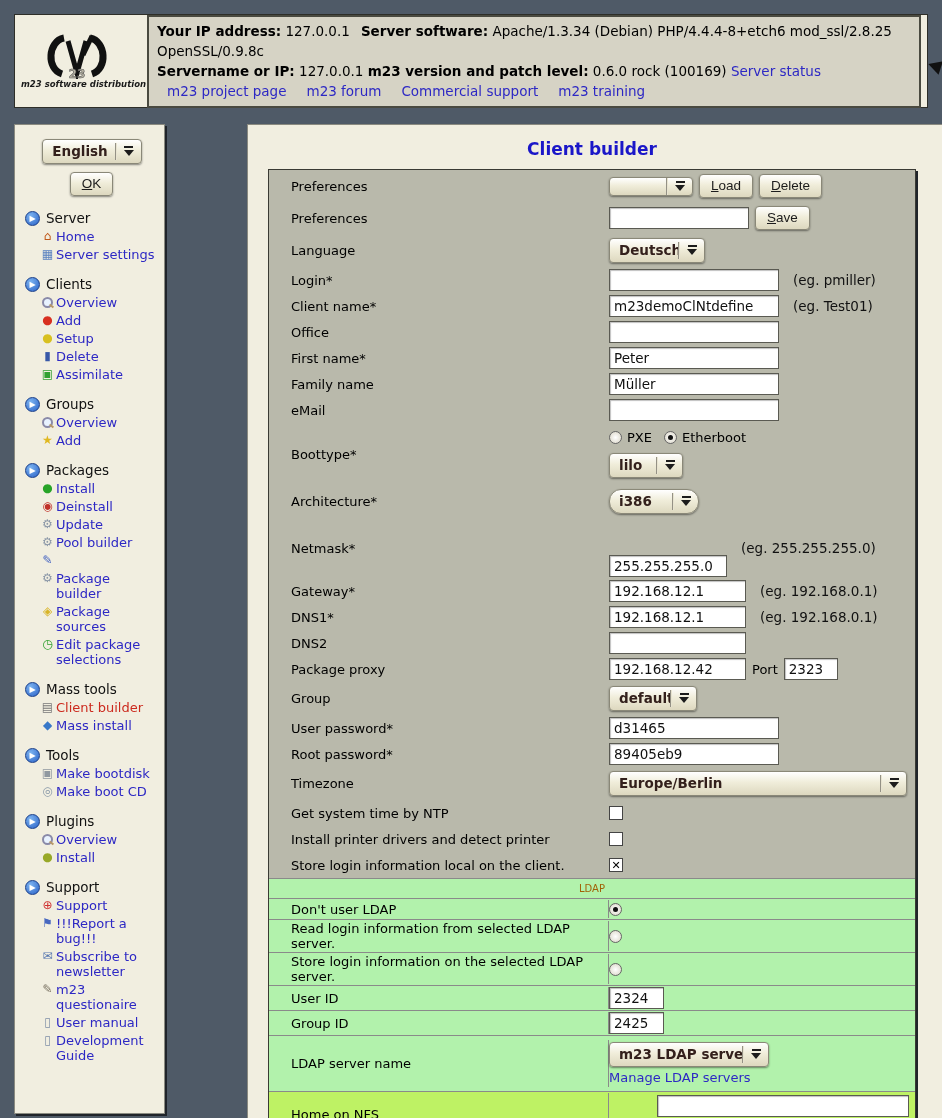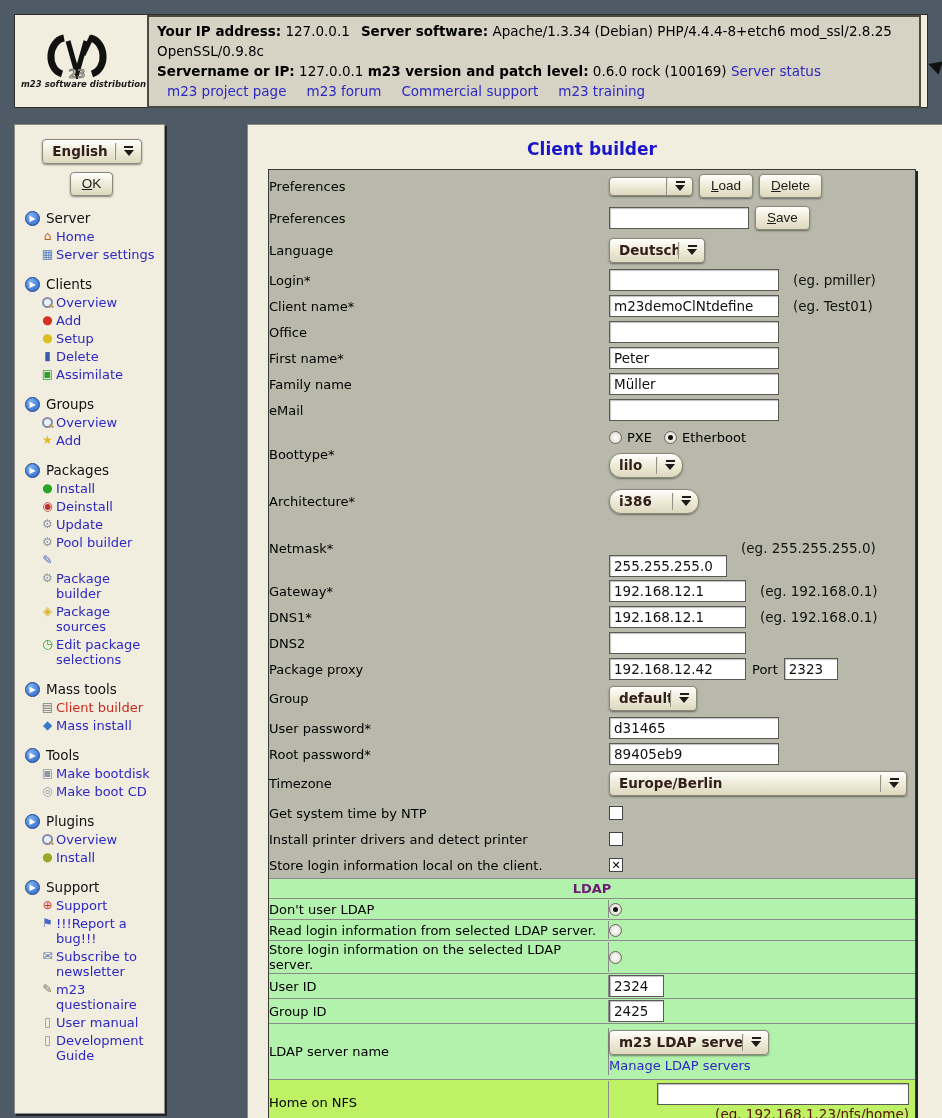"Preferences" .frow .fl { padding-left: 0 -> 22px }
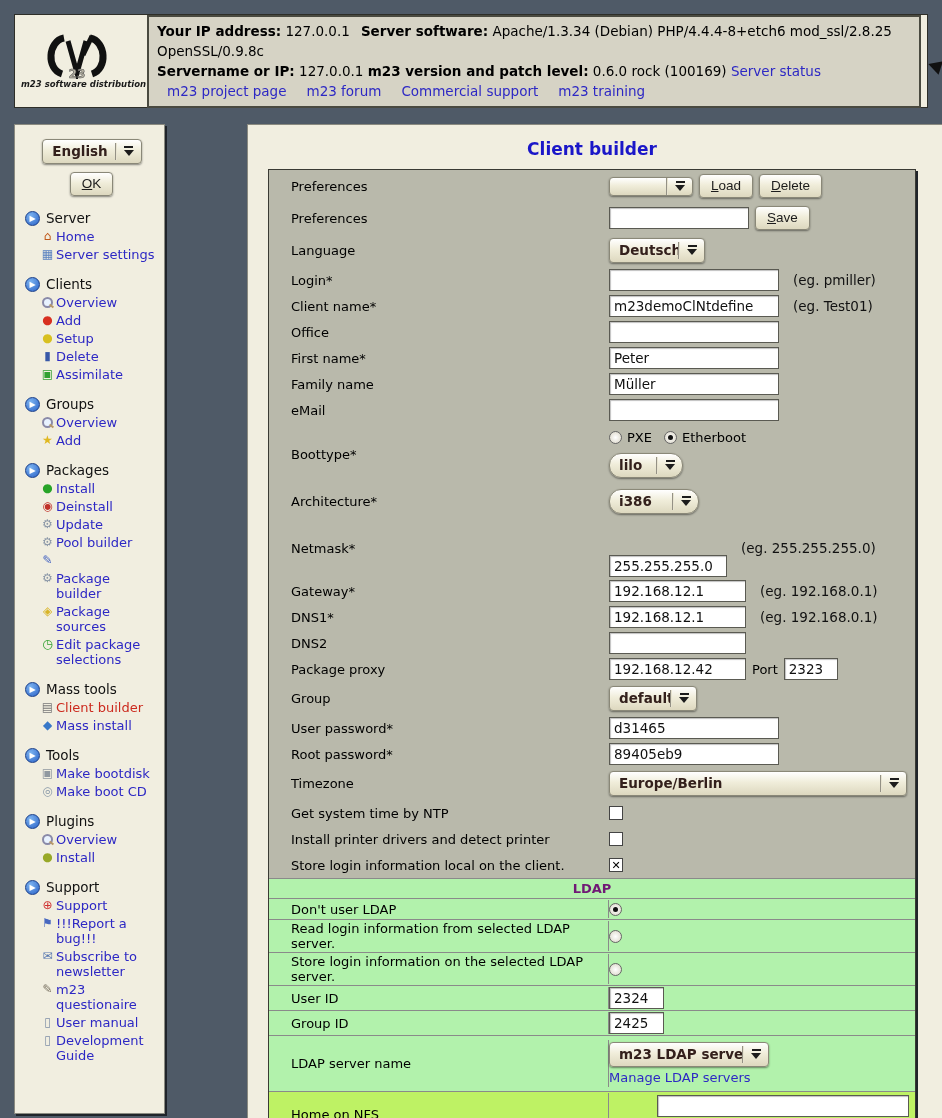"lilo" span.combo { border-radius: 12px -> none }
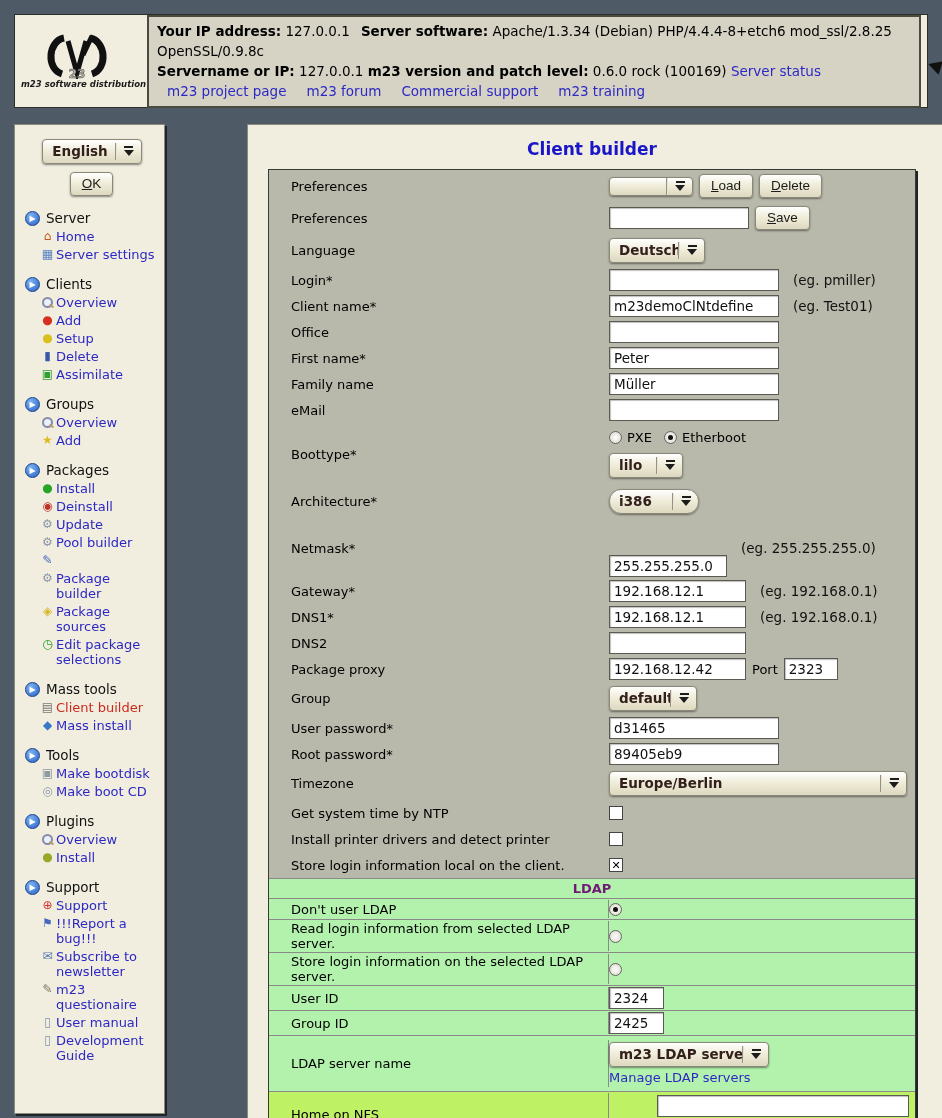"LDAP" .sect-title { color: #701a75 -> #a16207; font-size: 13px -> 10px; font-weight: bold -> normal }
